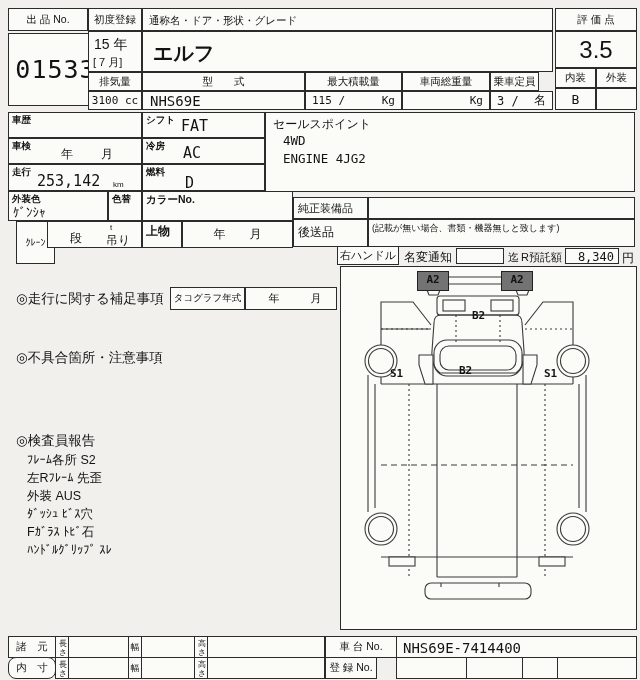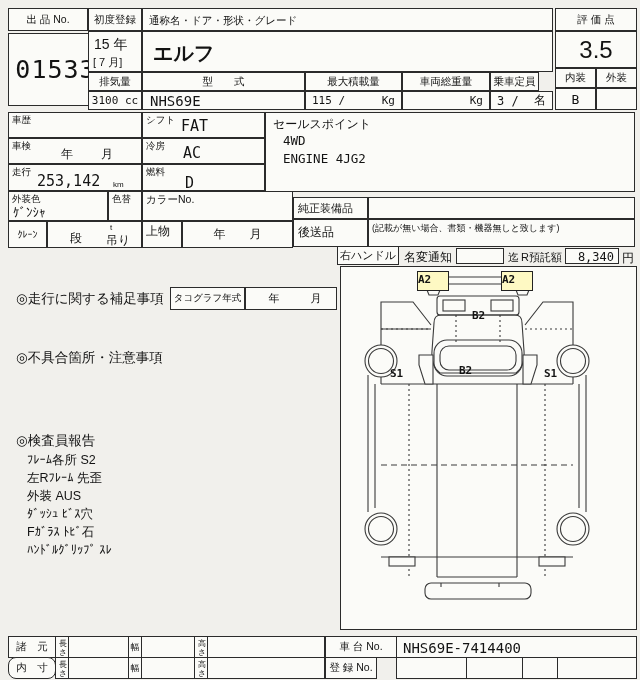"車歴" .cl { font-weight: none -> bold }
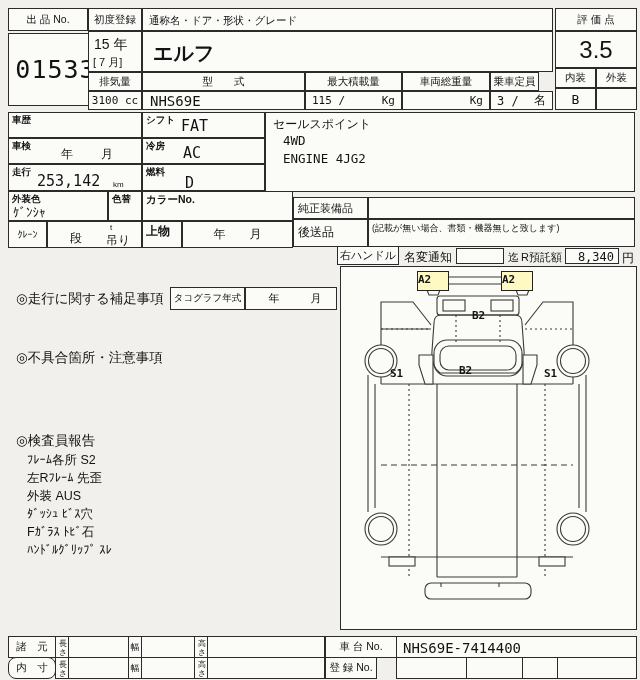"ｸﾚｰﾝ" div.c { height: 27px -> 43px; left: 8px -> 16px }
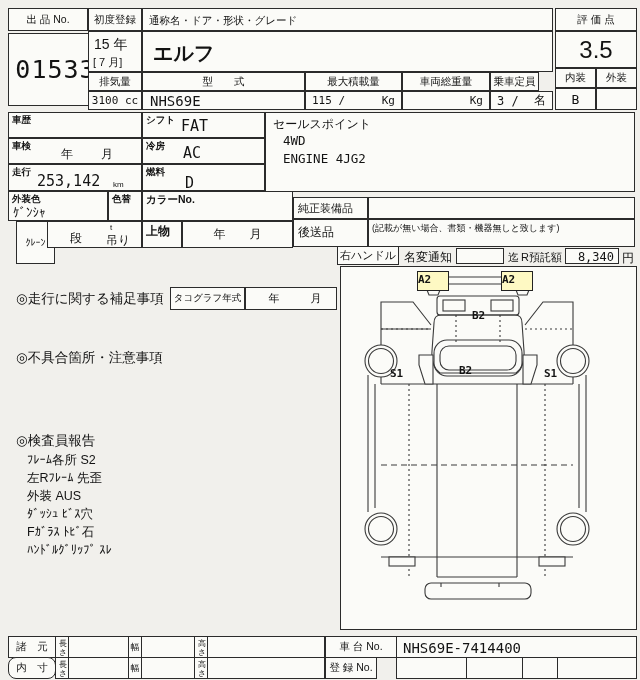"A2" .dg-box { background: #fef9c3 -> #737373; text-align: left -> center }
